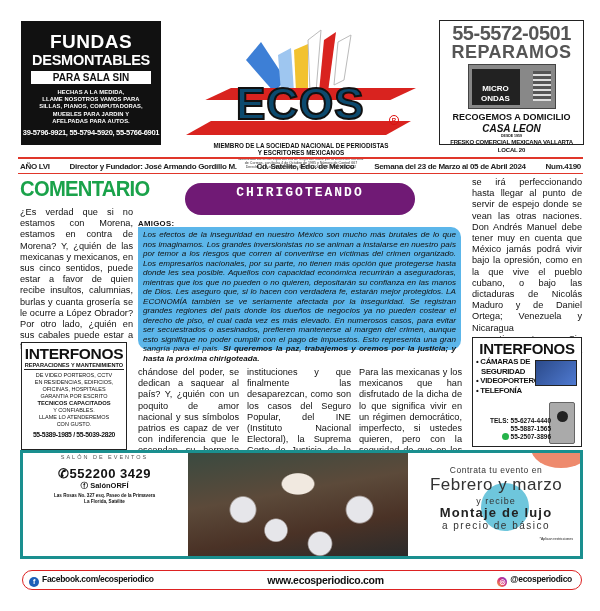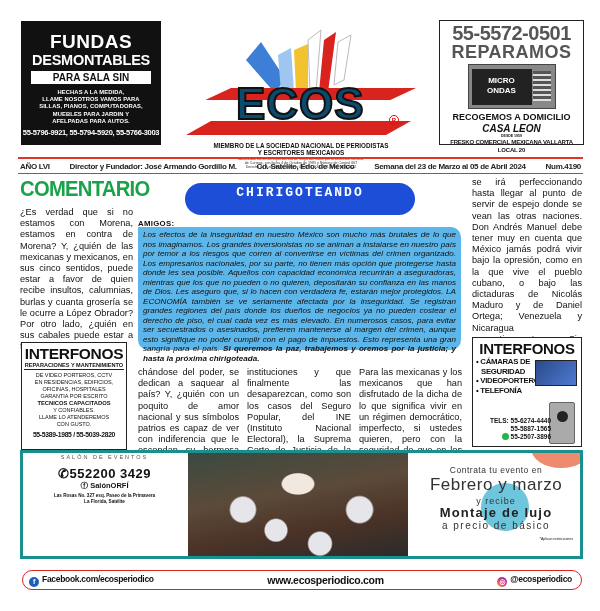"MICRO" #ad-micro .oven .door { padding-top: 7px -> 15px; width: 60px -> 48px }
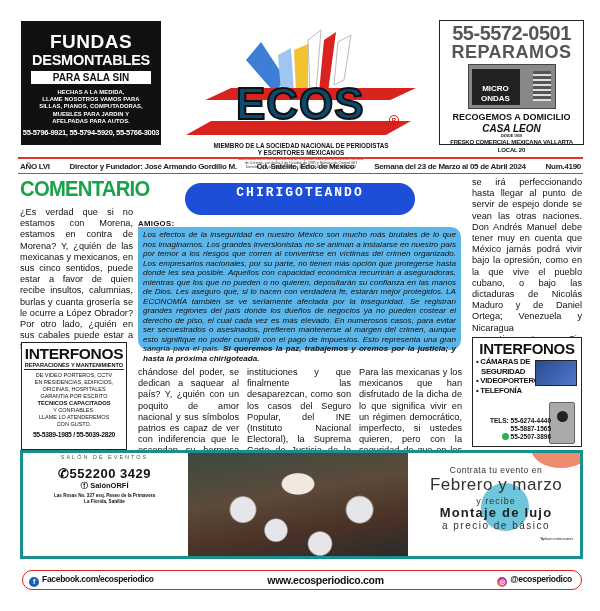"55-5796-9921, 55-5794-5920, 55-5766-3003" div.phones { text: 55-5796-9921, 55-5794-5920, 55-5766-3003 -> 39-5796-9921, 55-5794-5920, 55-5766-6901 }
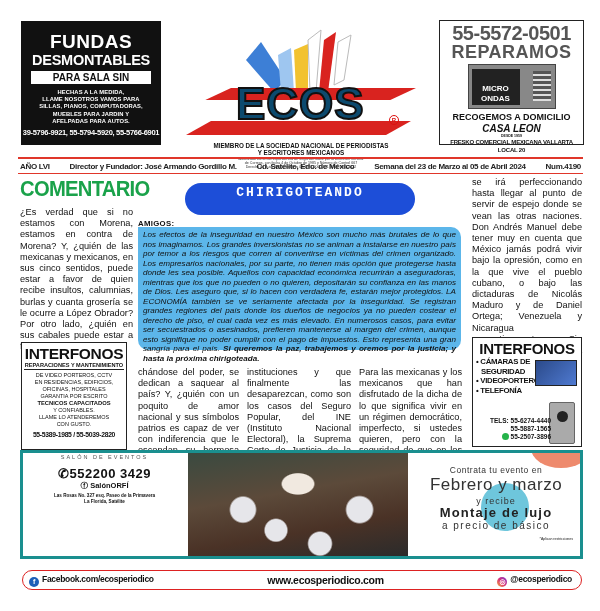"CHIRIGOTEANDO" #chiri-header { background: #1d4ed8 -> #701a75 }
